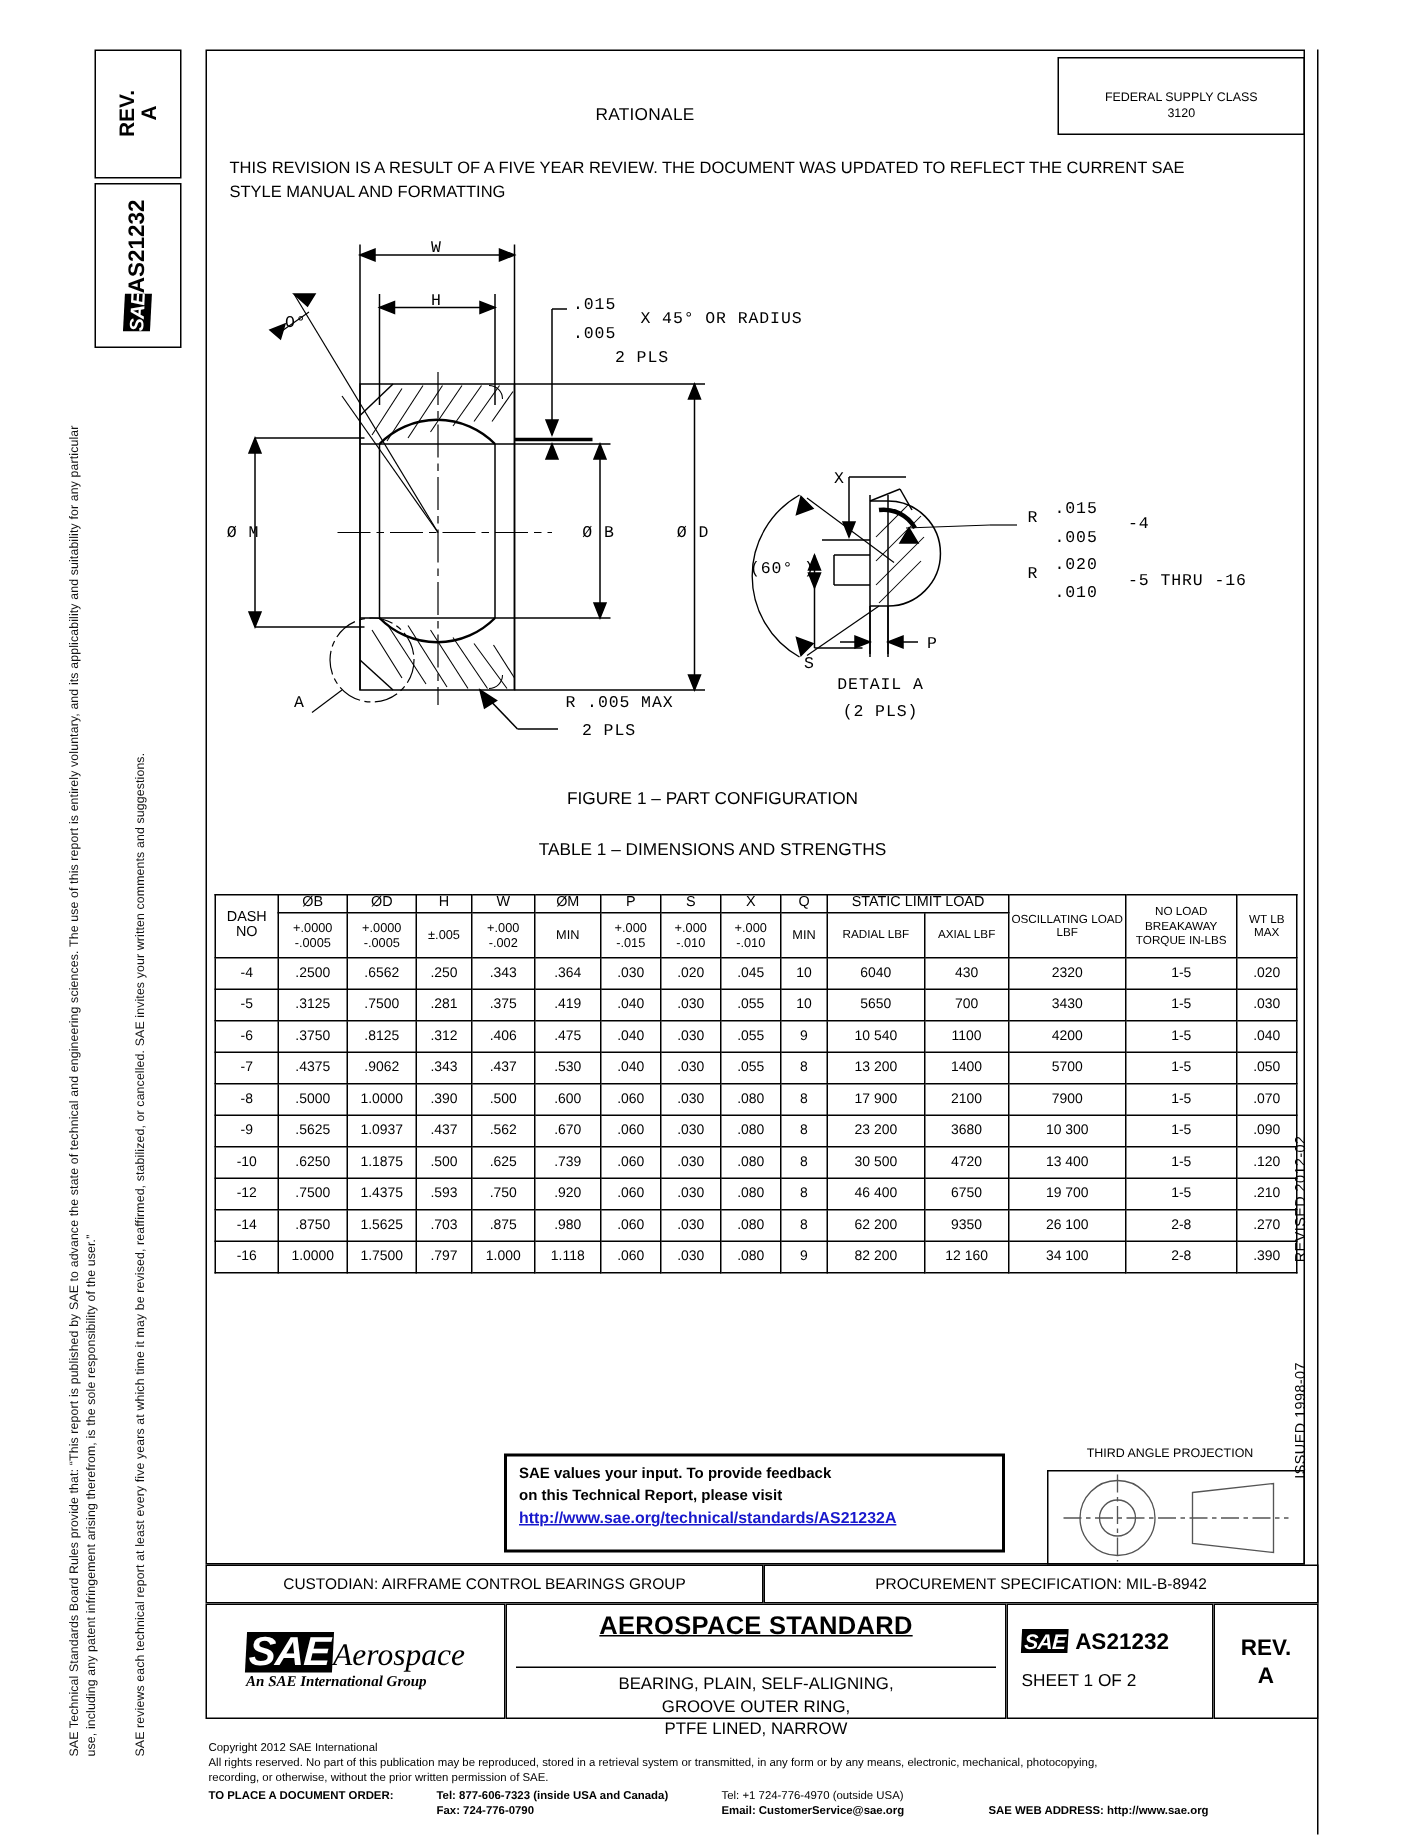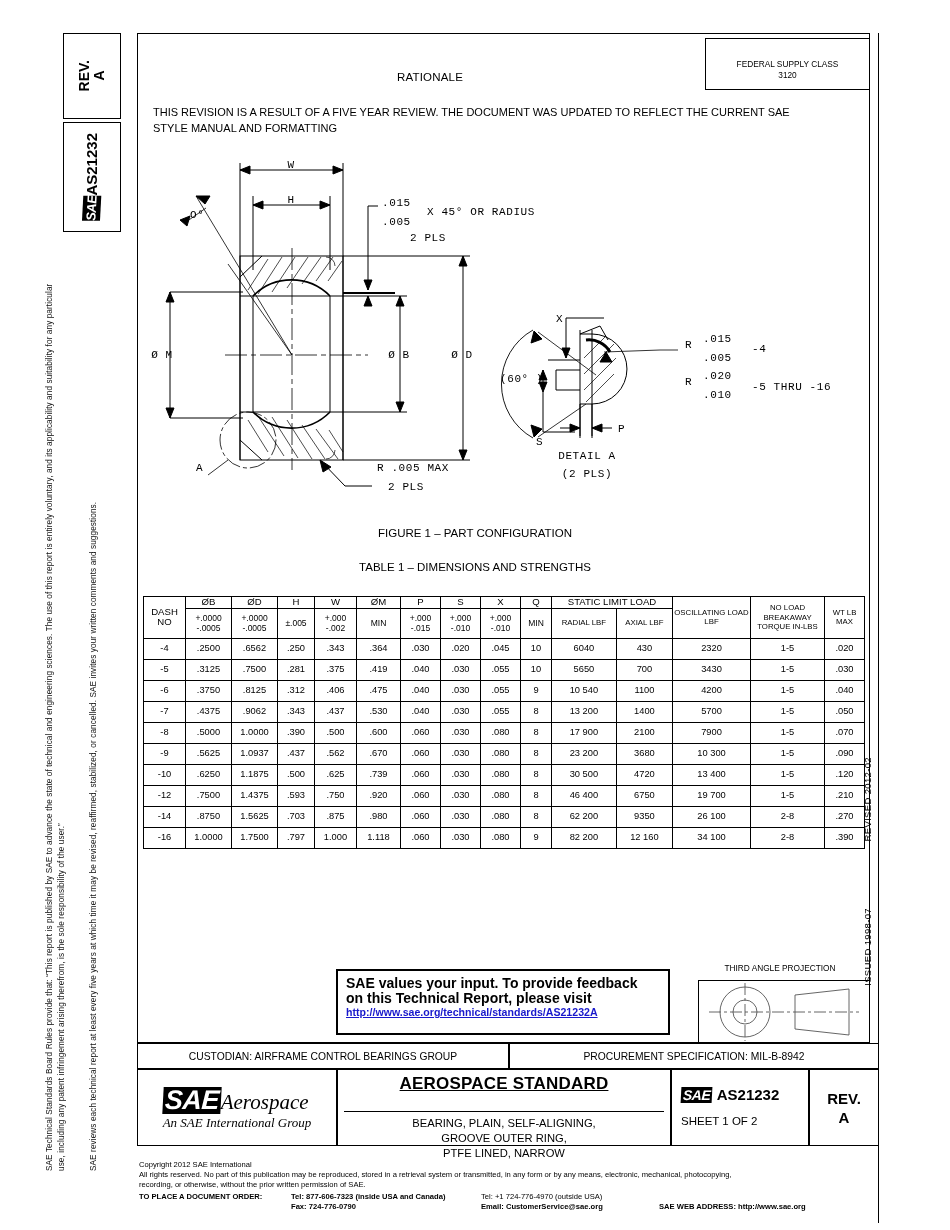"SAE values your input. To" .fb-line { font-size: 14px -> 10px }
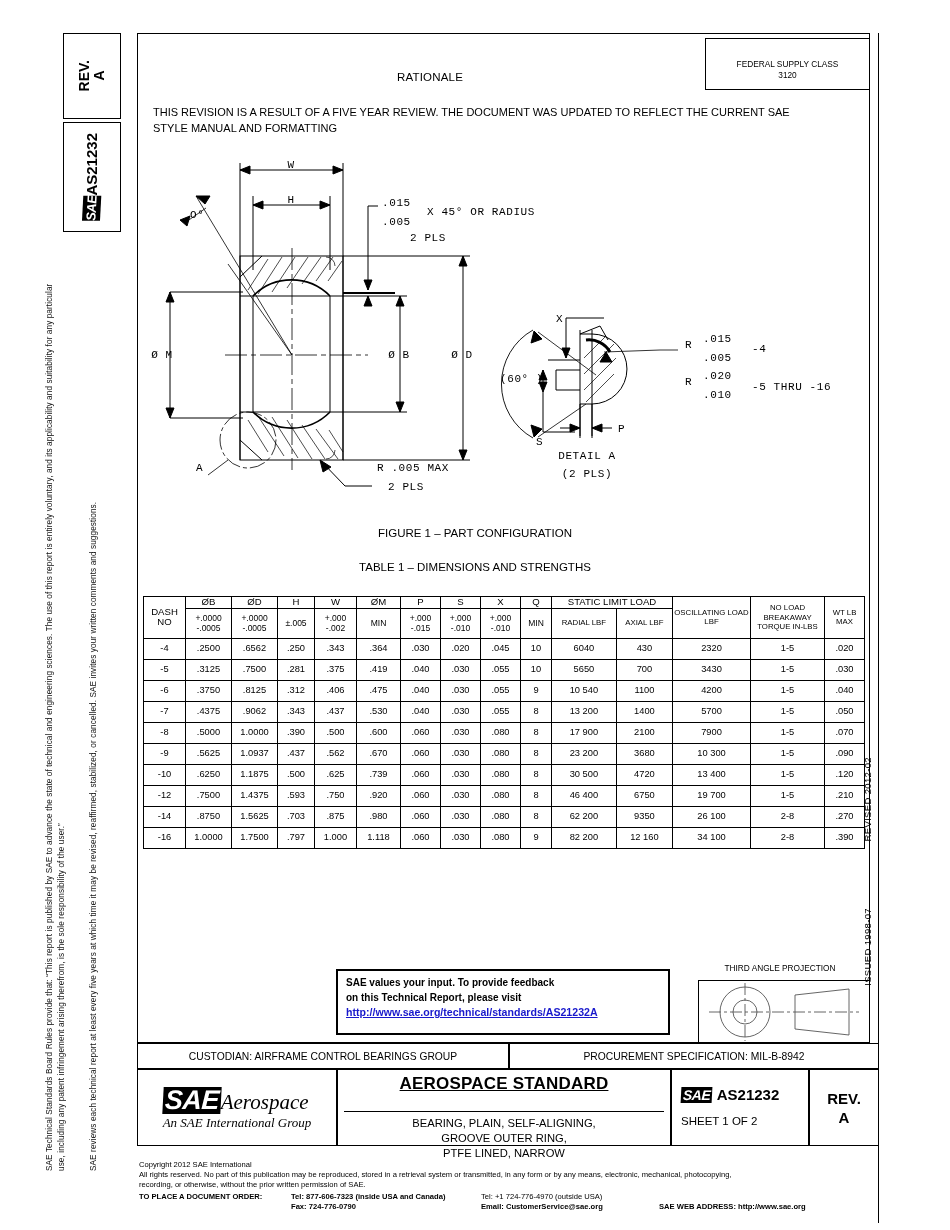"An SAE International Group" .sae-sub { font-size: 13px -> 10px; font-weight: none -> bold }
